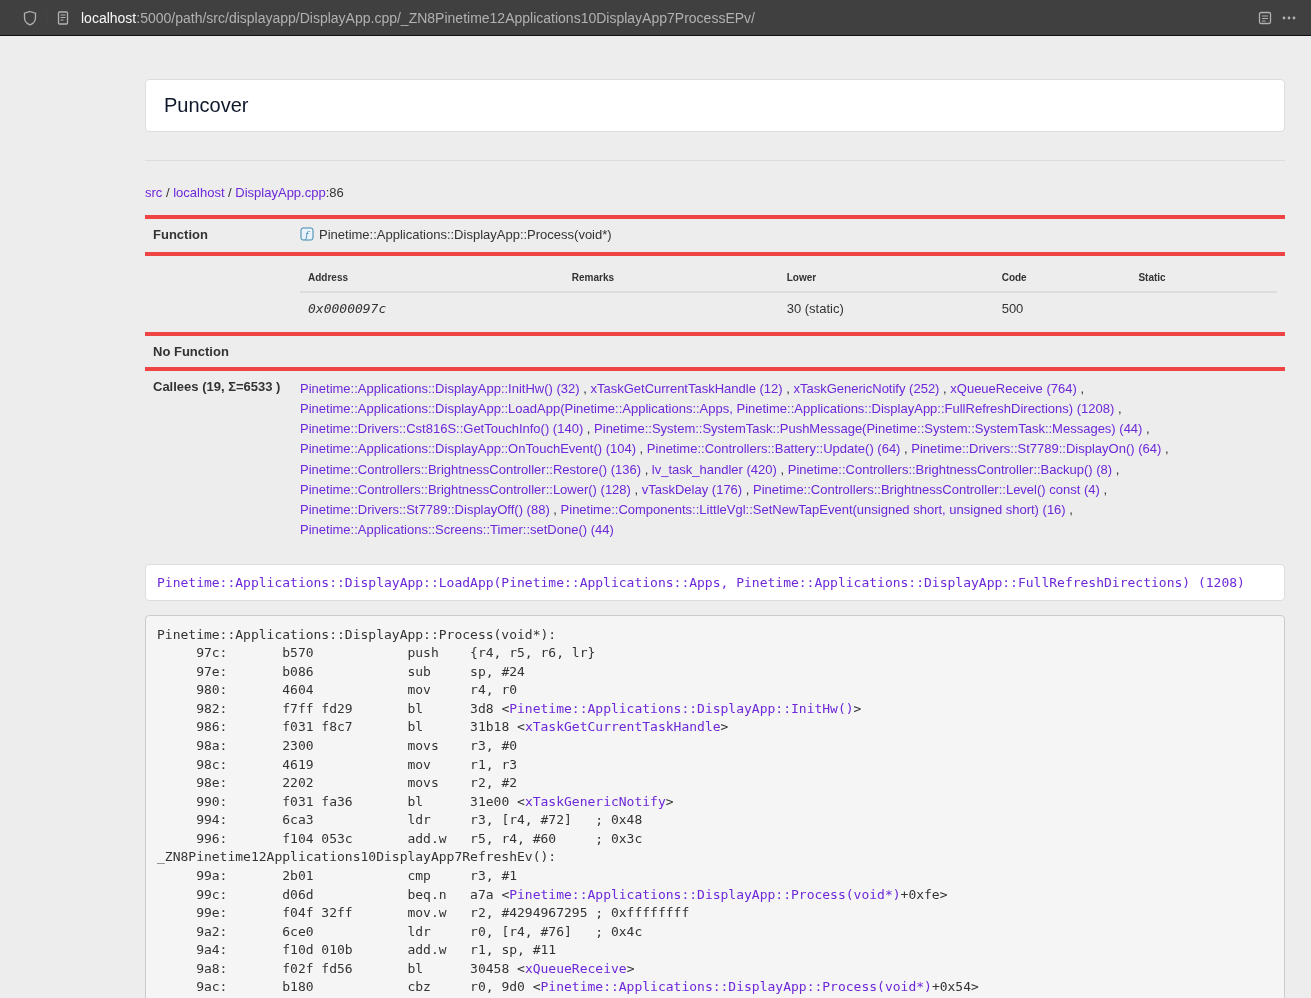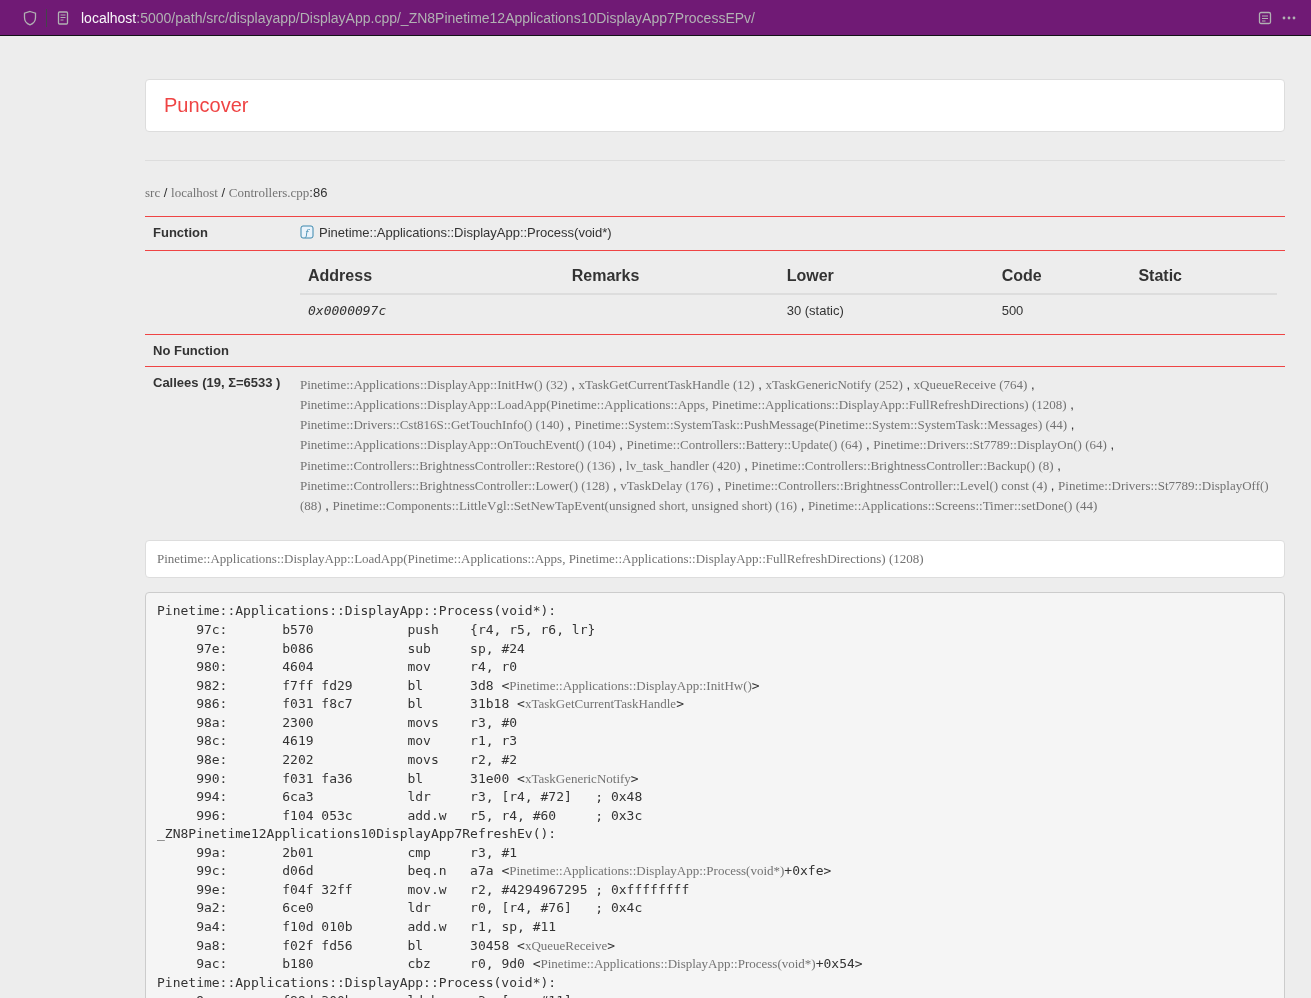"localhost:5000/path/src/displayapp/Displ" .topbar { background: #701a75 -> #404040 }
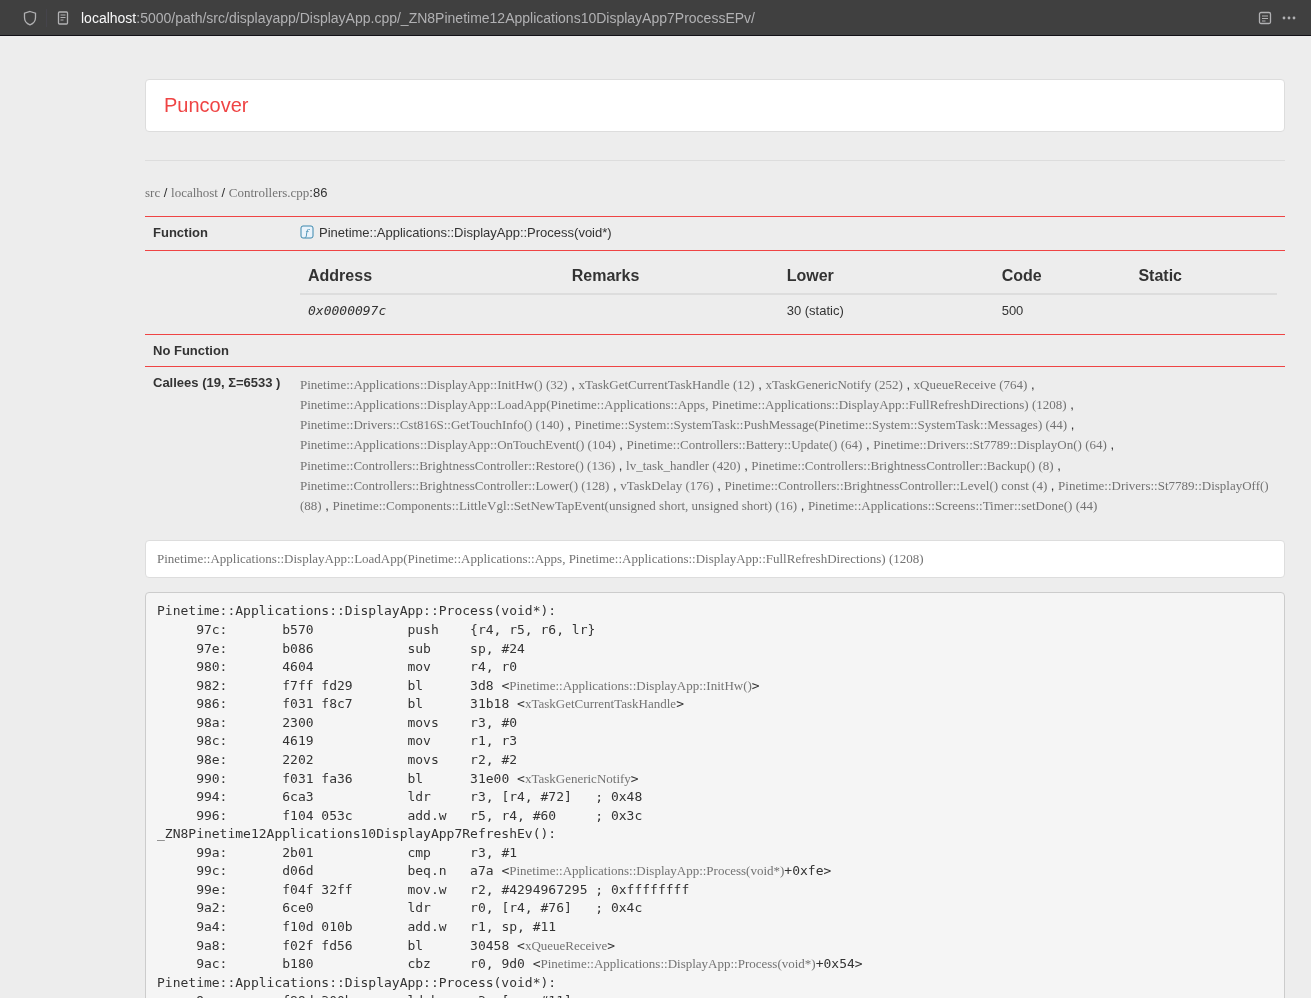"Puncover" .header-panel h1 { color: #ef4444 -> #0f172a }
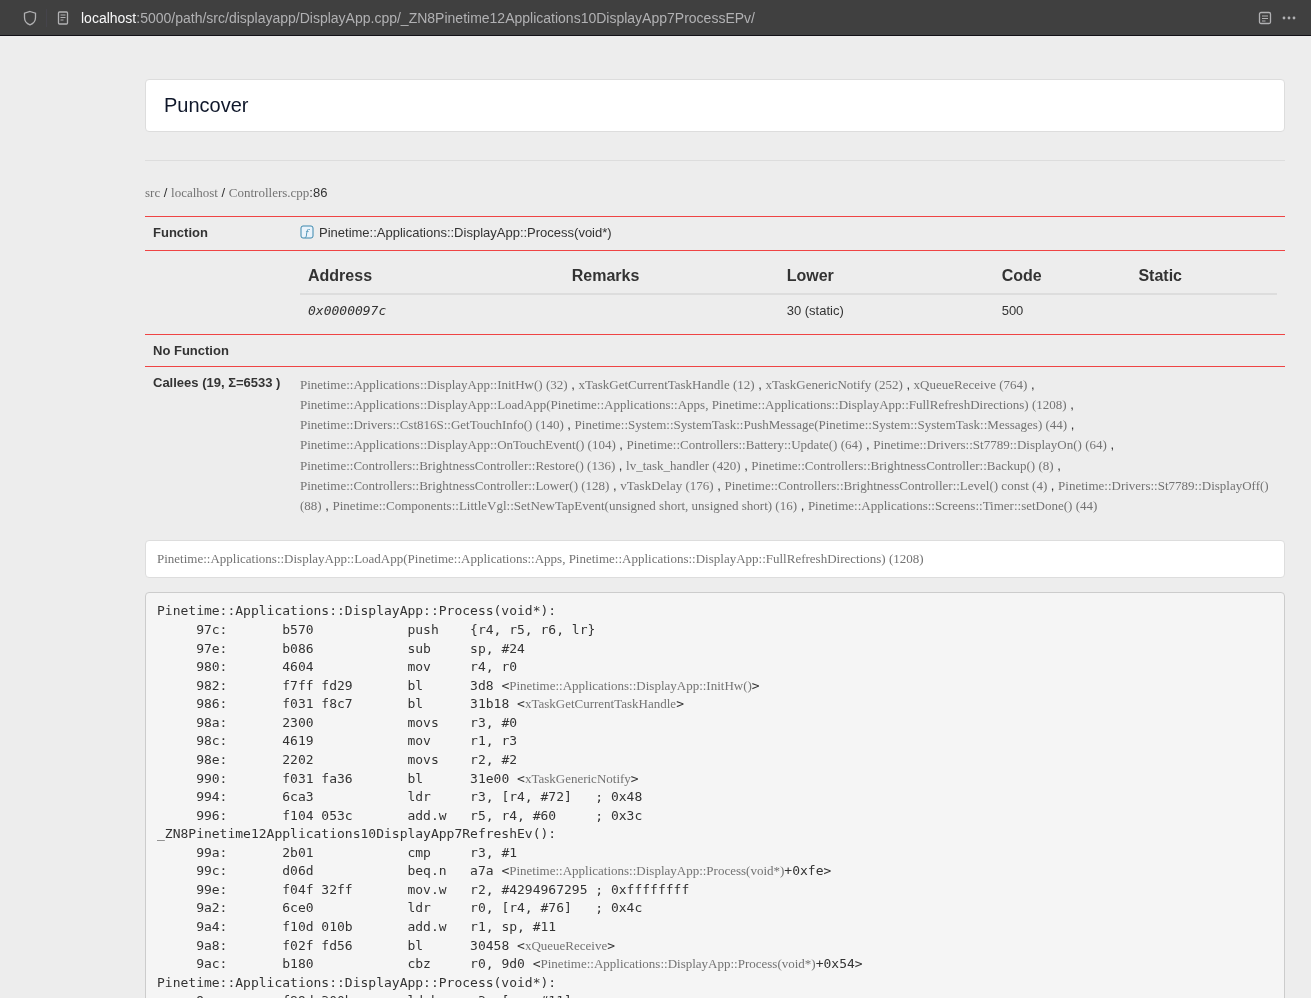"src" a { color: #737373 -> #6d28d9; font-family: Liberation Serif, serif -> none }
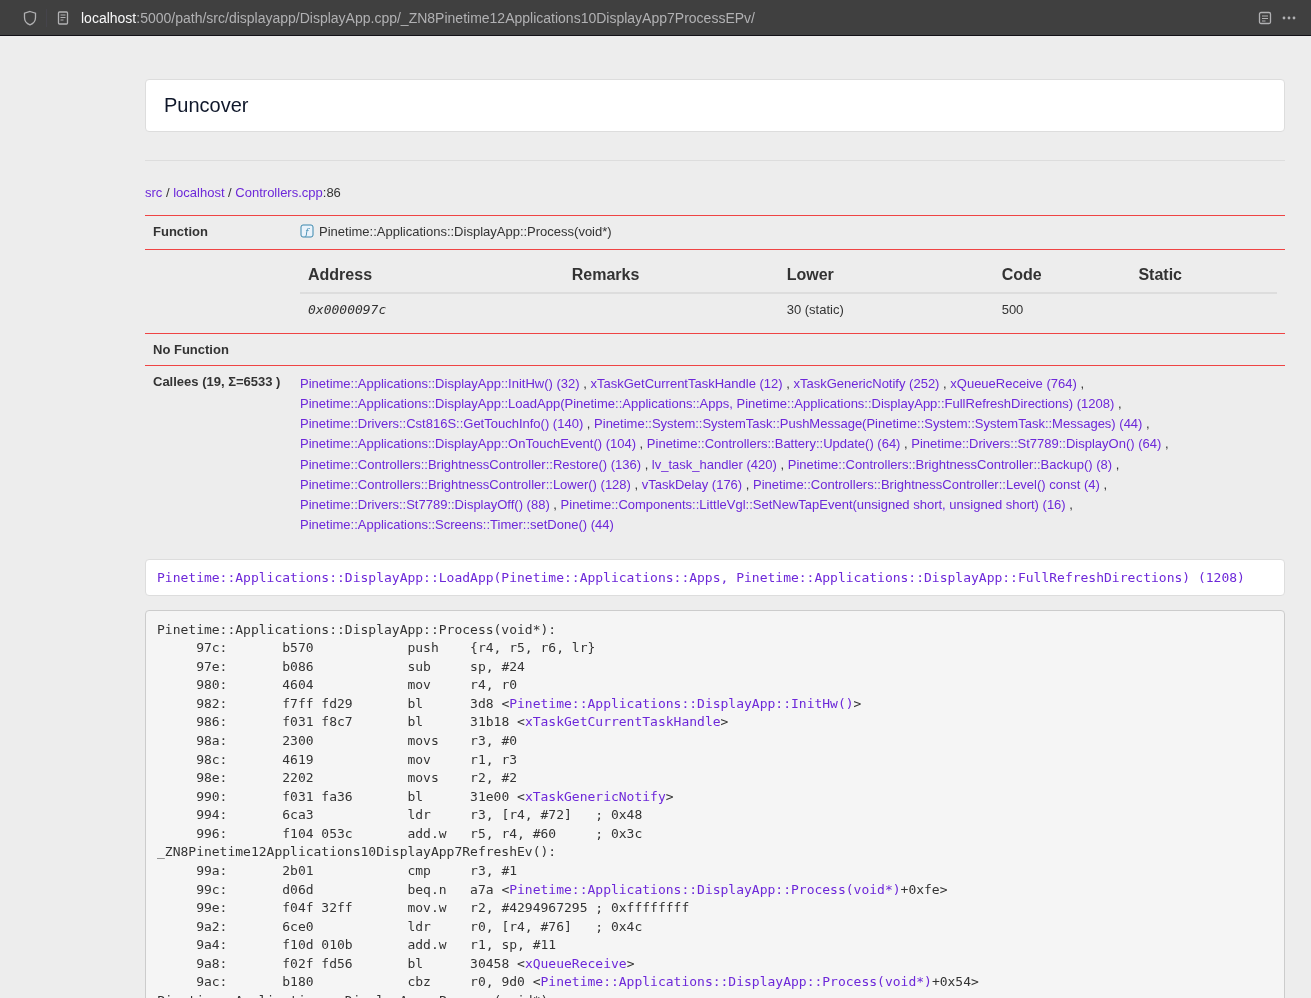"Controllers.cpp" a { text: Controllers.cpp -> DisplayApp.cpp }
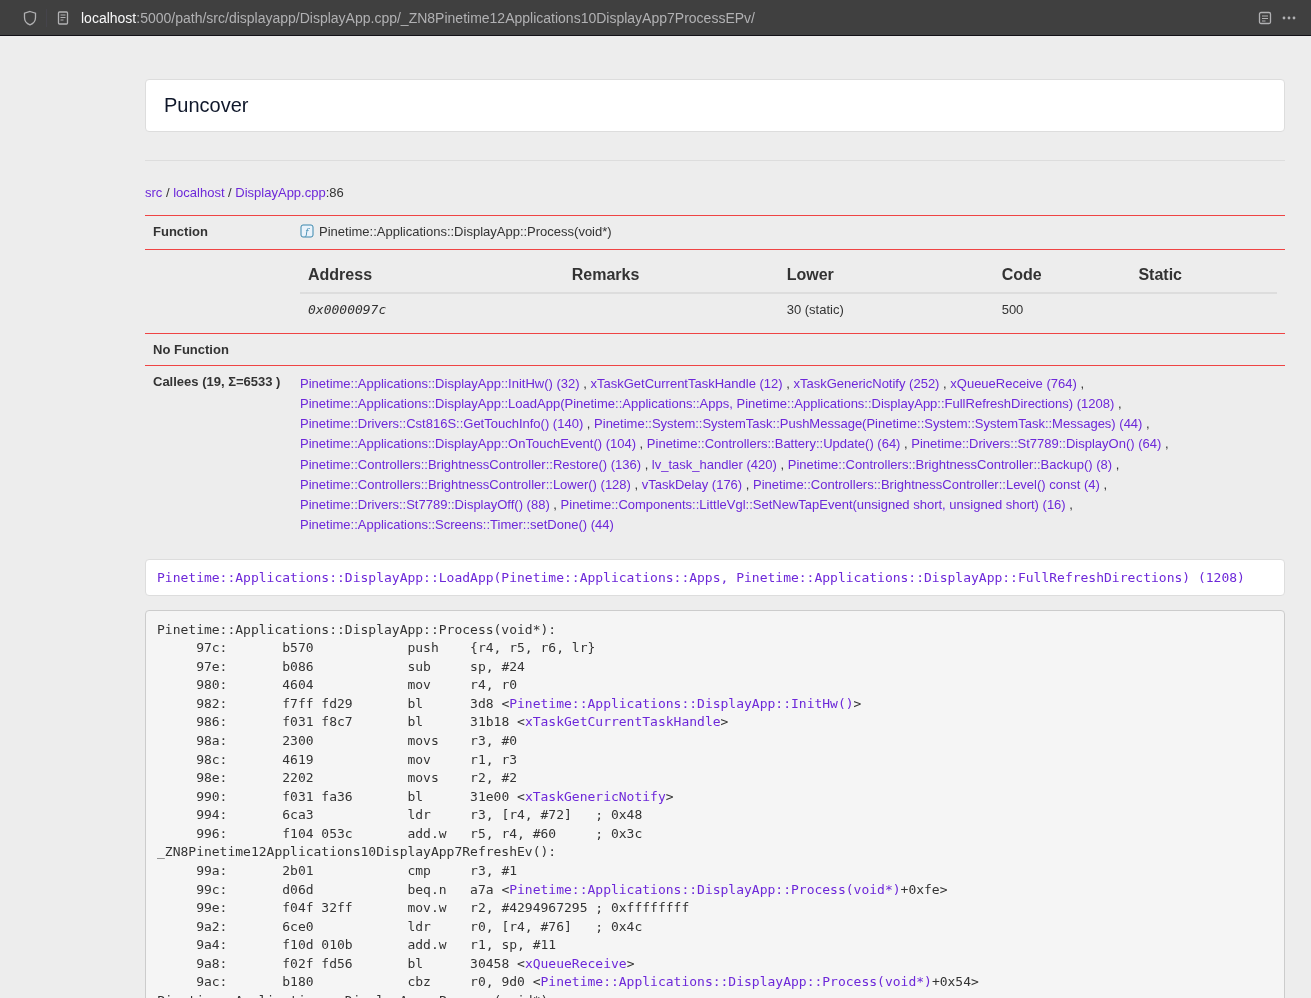"Function" table.main > tbody > tr > td { border-top: 1px solid #ef4444 -> 4px solid #ef4444 }
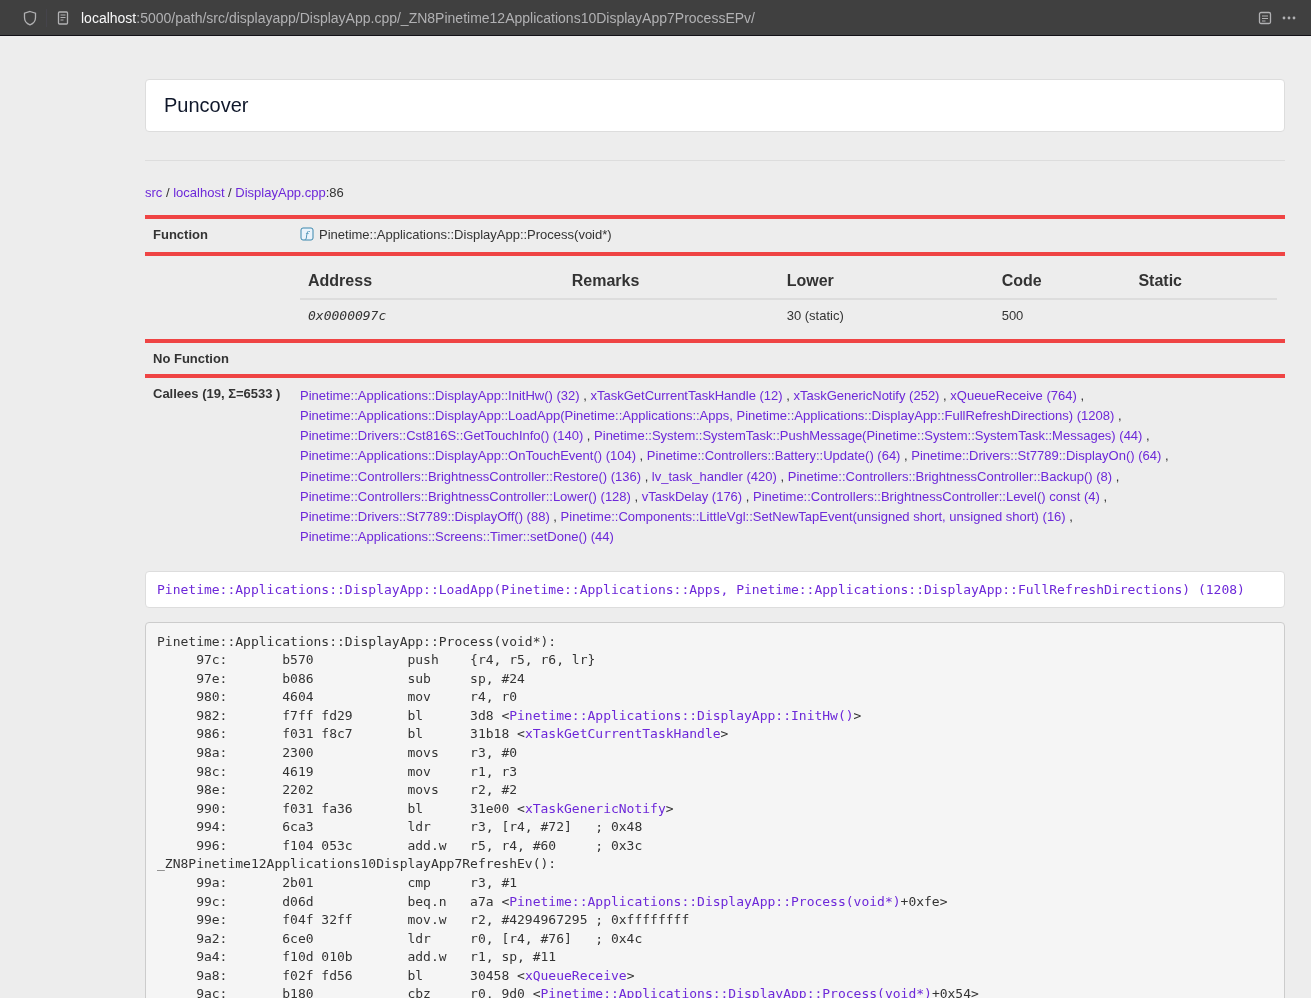"Address" table.inner th { font-size: 16px -> 10px }
